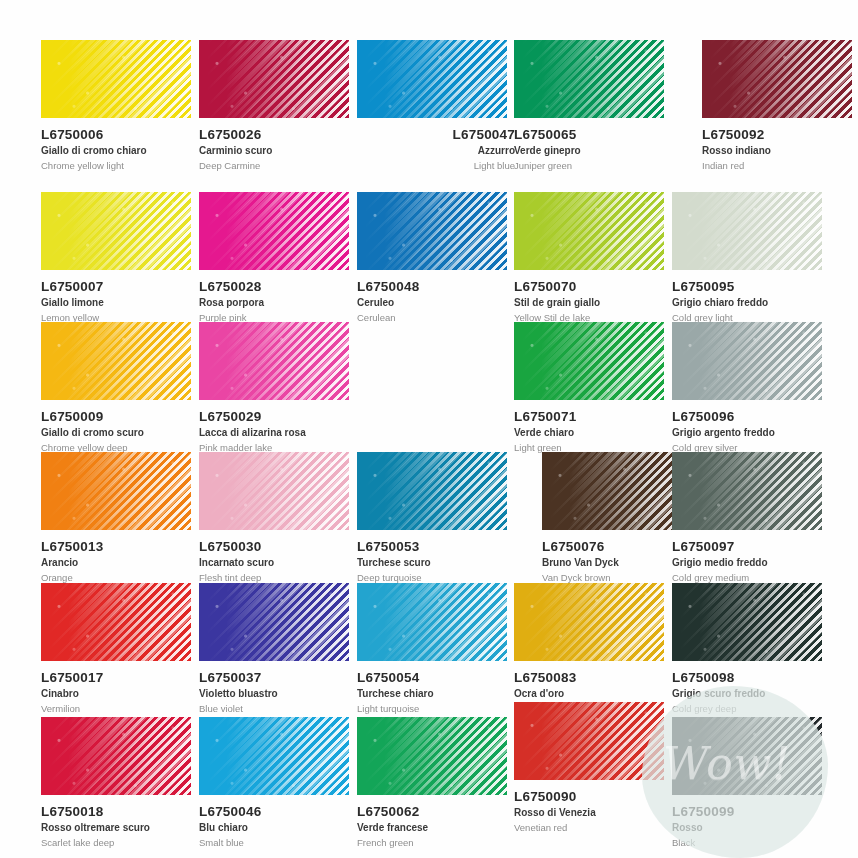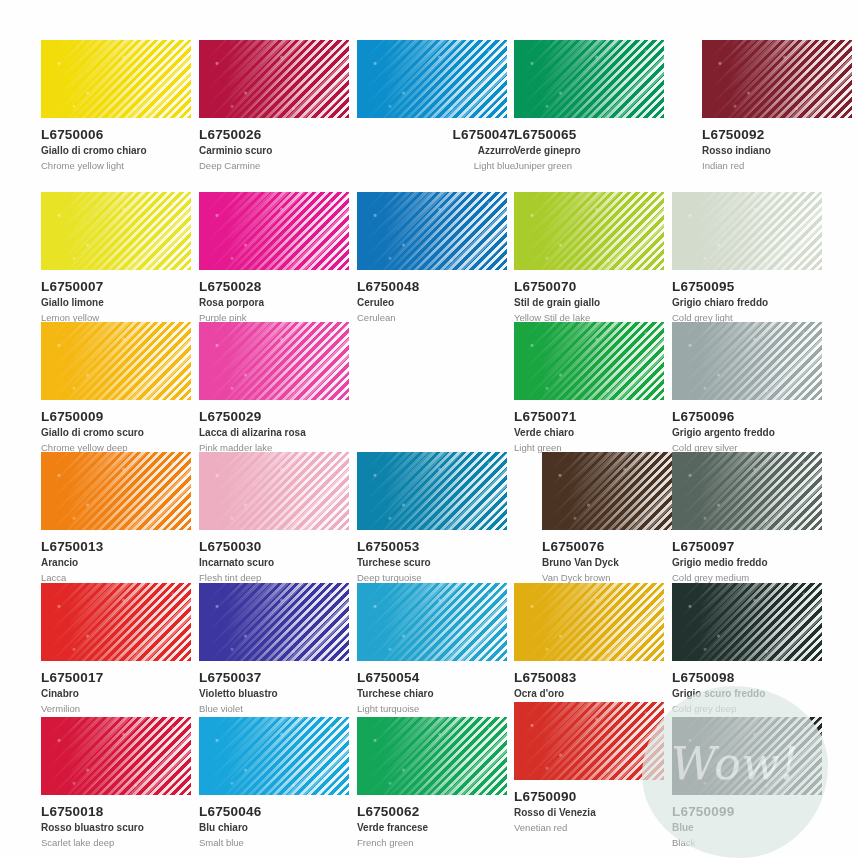"Lacca" div.name-en { text: Lacca -> Orange }
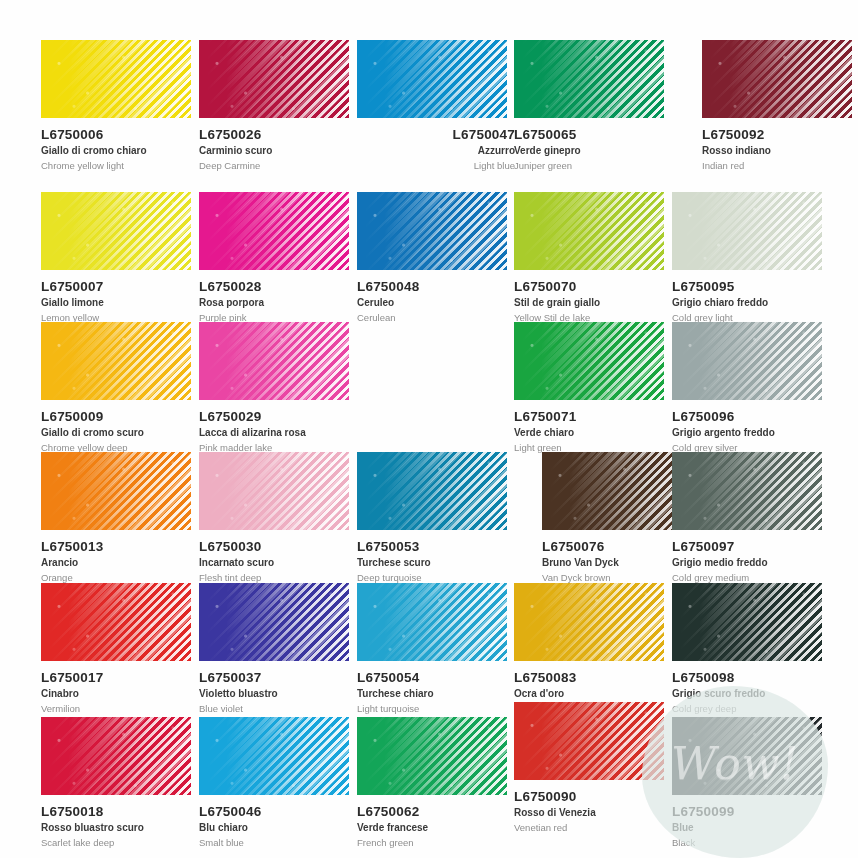"Wow!" #watermark .wm-text { left: 8px -> 0 }
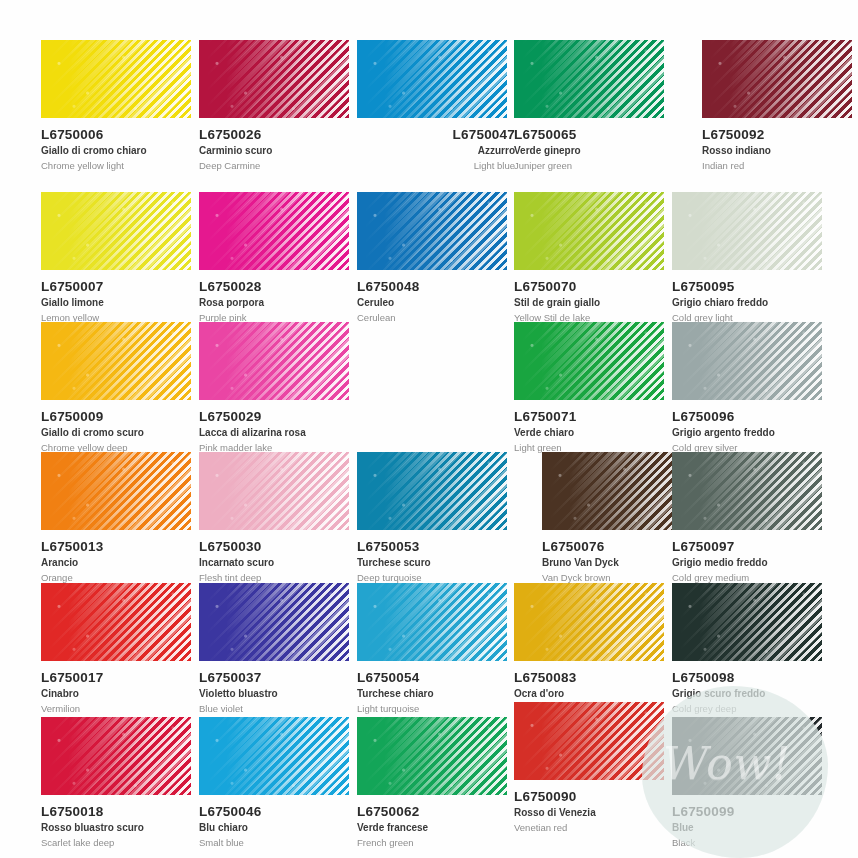"Rosso bluastro scuro" div.name-it { text: bluastro -> oltremare }
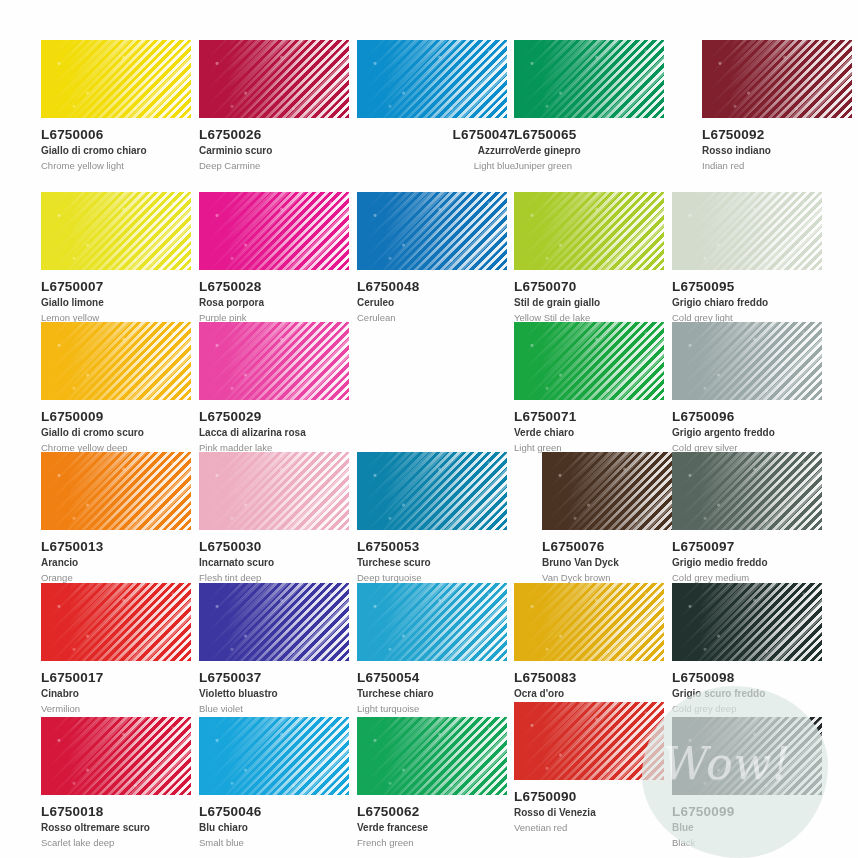"Blue" div.name-it { text: Blue -> Rosso }
